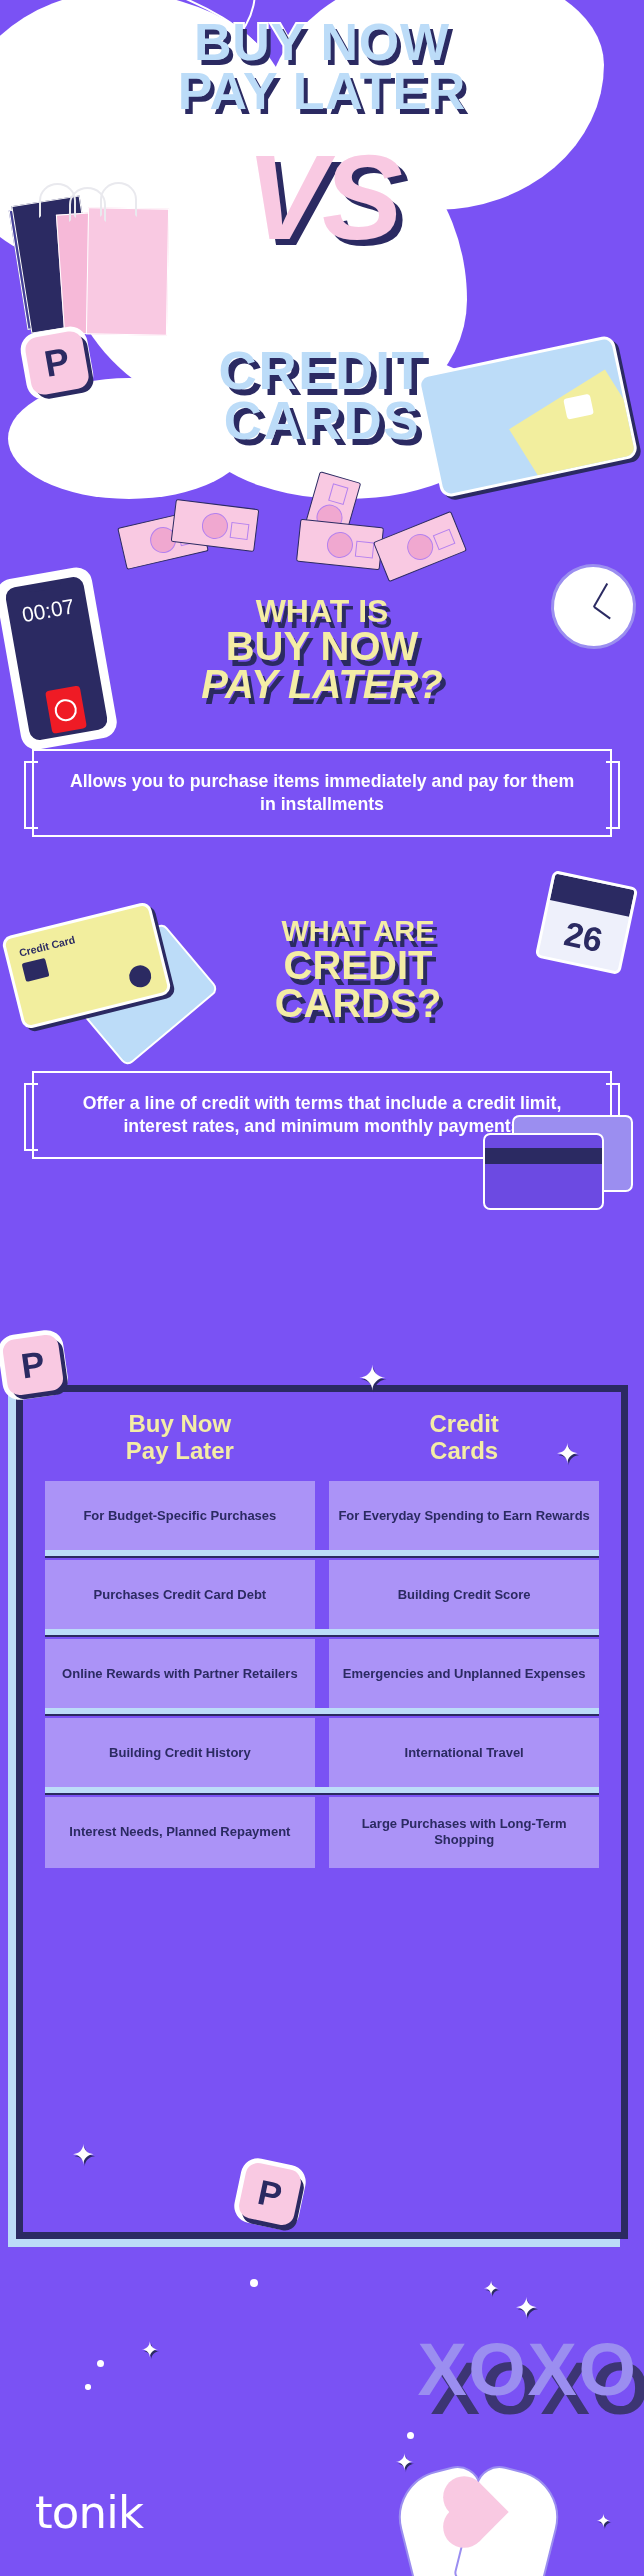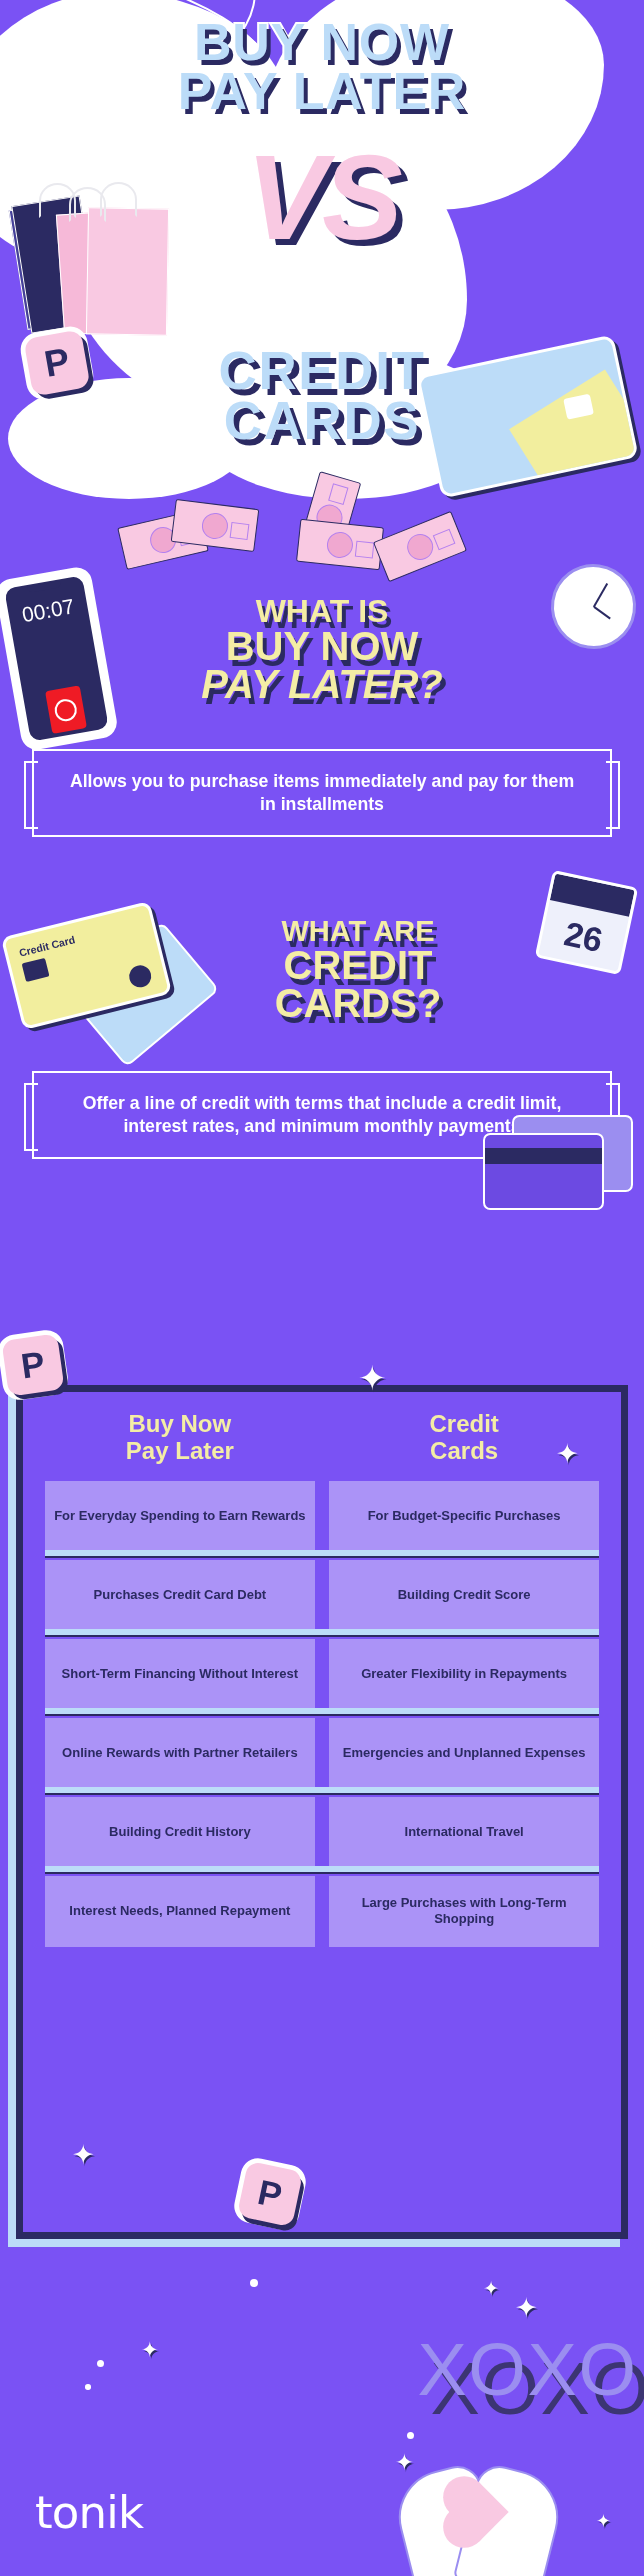"For Everyday Spending to Earn" div.td { order: before "For Budget-Specific Purchases" -> after "For Budget-Specific Purchases" }
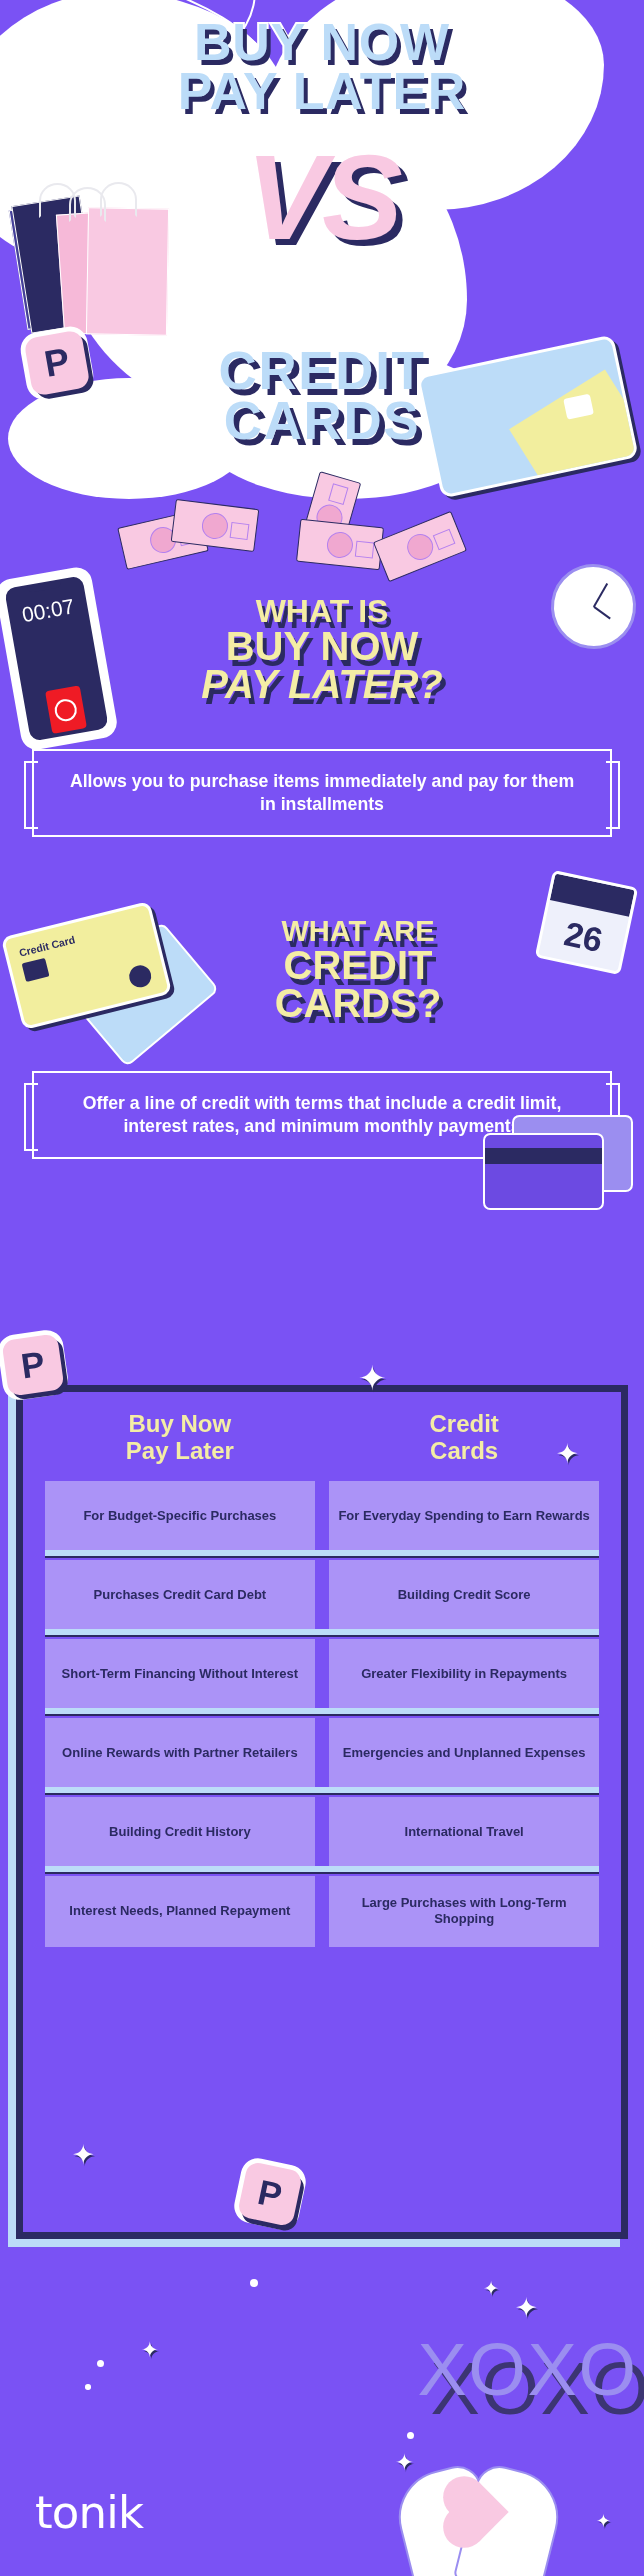"Short-Term Financing Without Interest" div.trow { html: <div> <div>Short-Term Financing Without Interest</div> <div>Greater Flexibility in Repayments</div> </div> -> none }
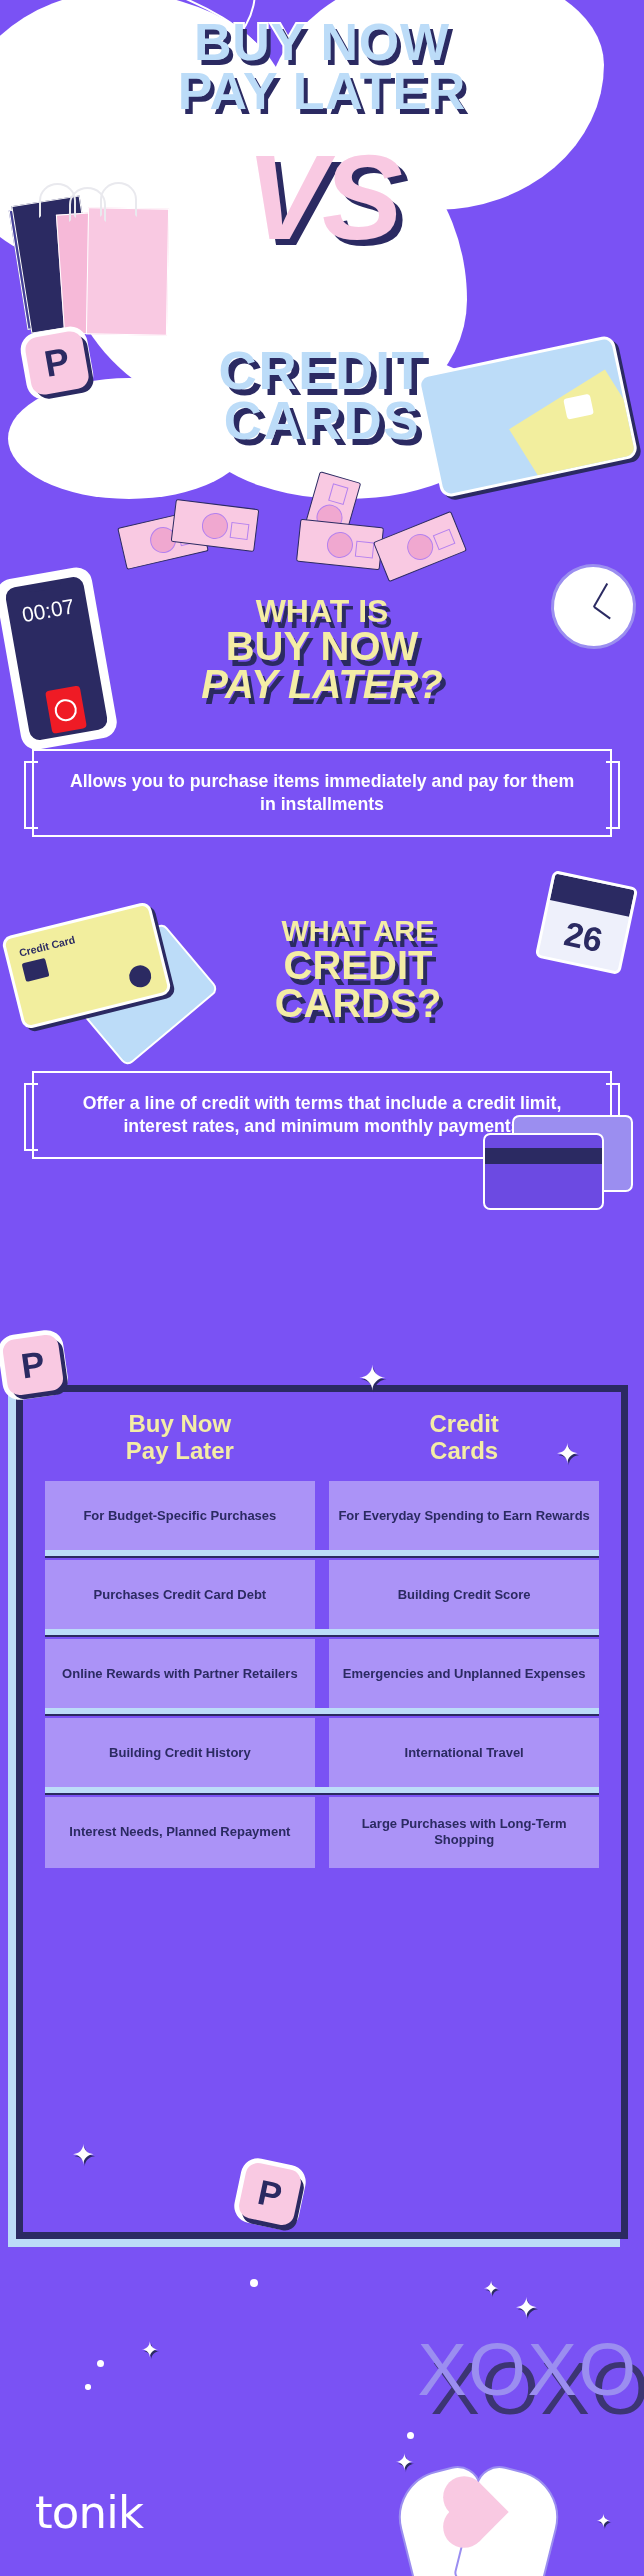"XOXO" .xoxo { font-weight: normal -> bold }
